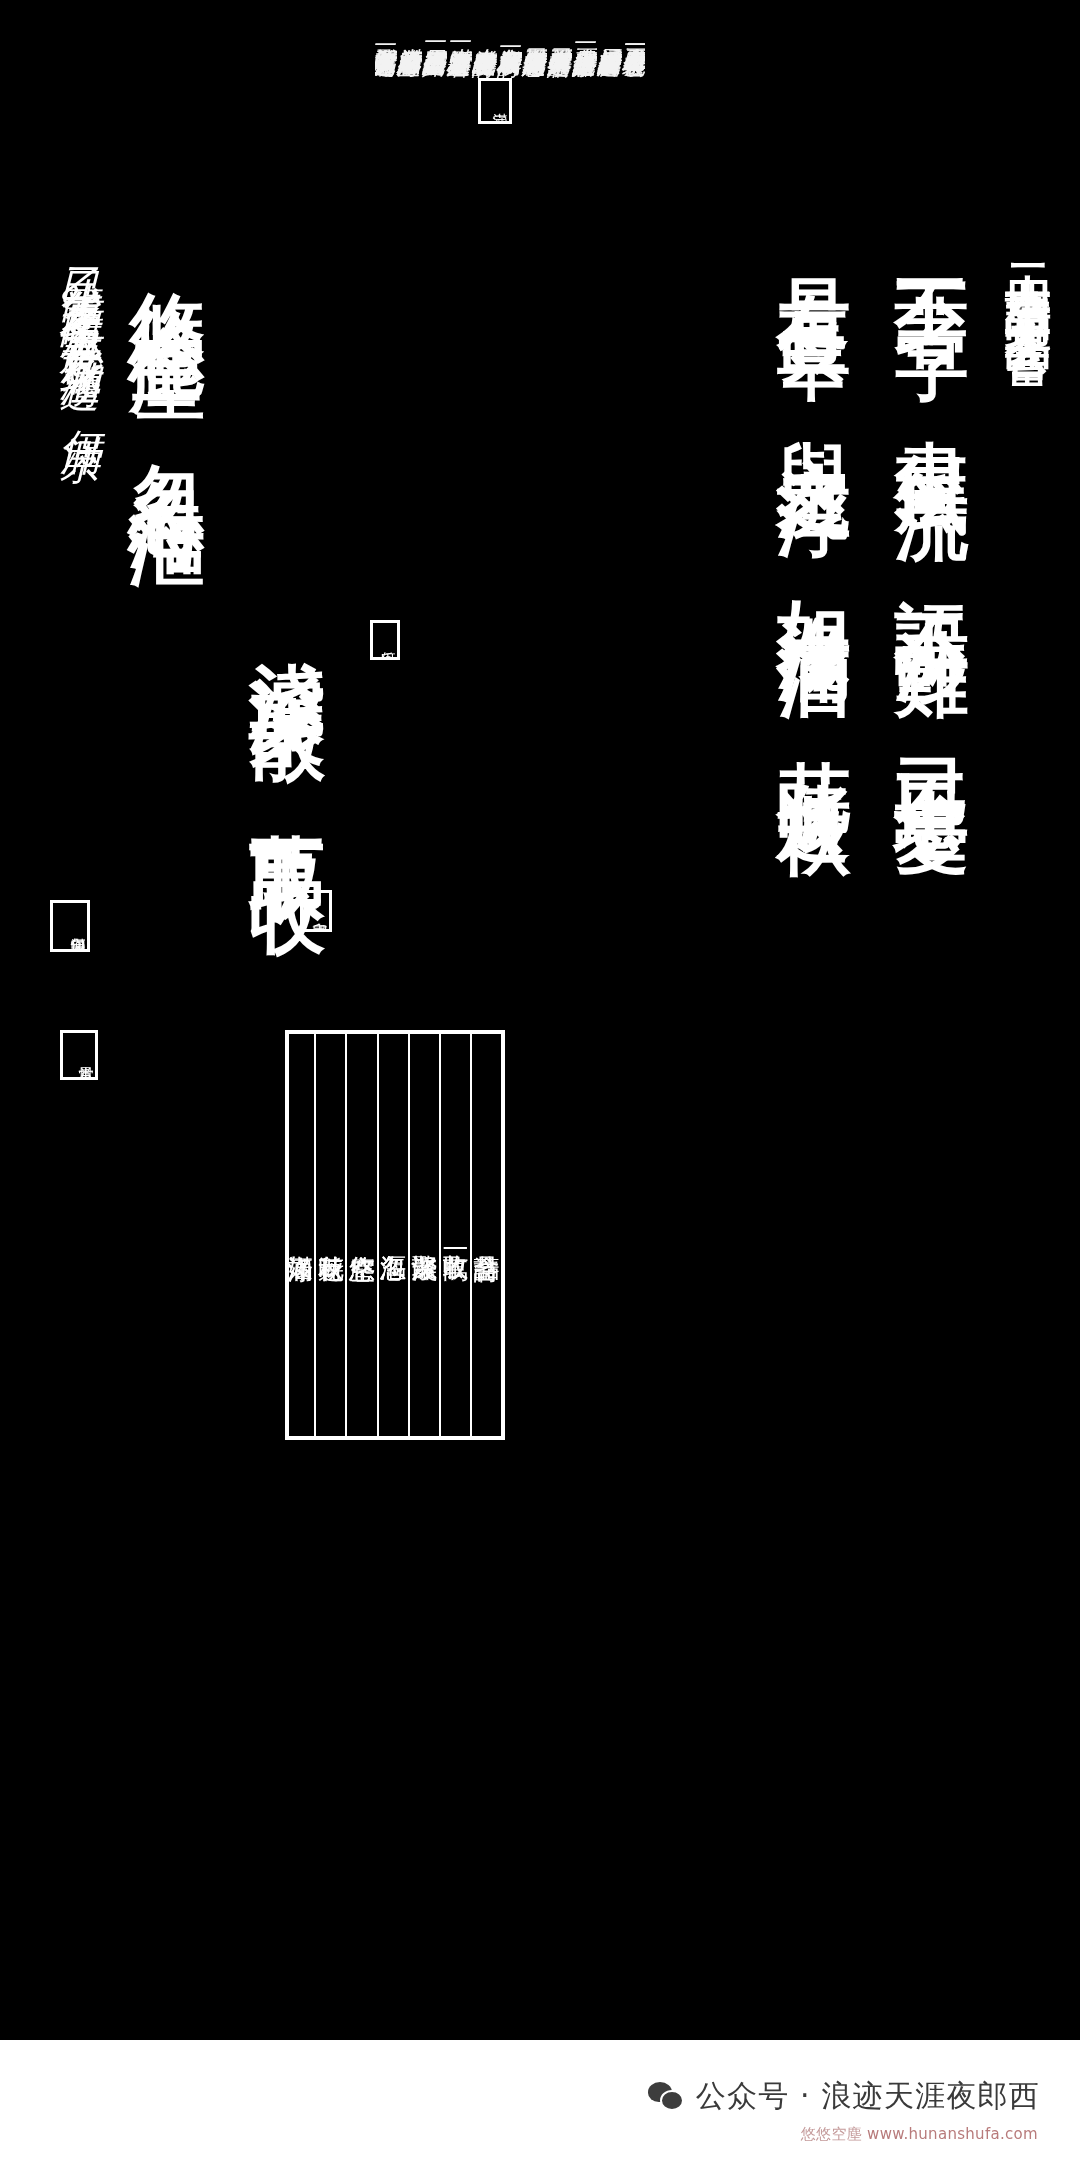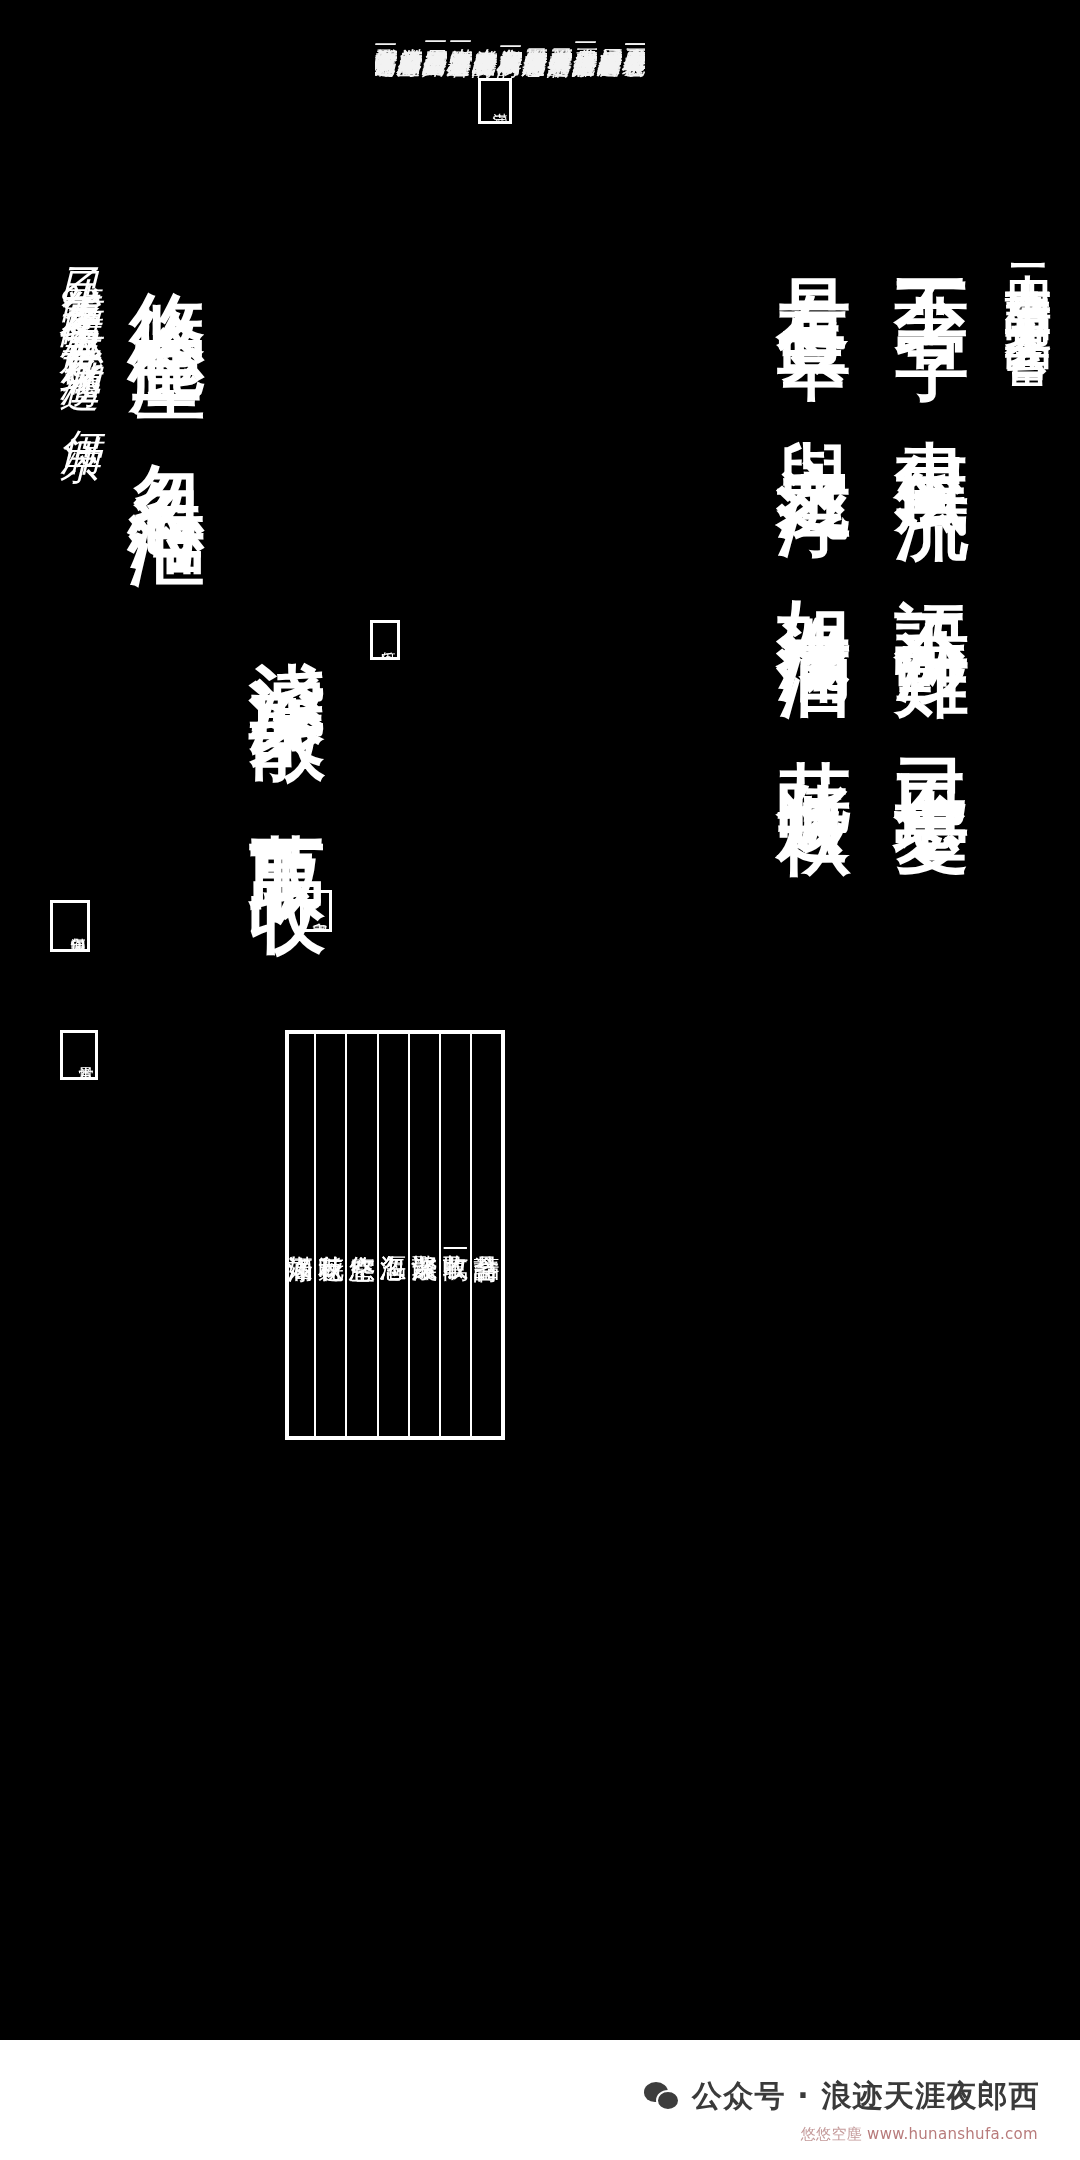"公众号 · 浪迹天涯夜郎西" .footer { font-weight: bold -> none }
